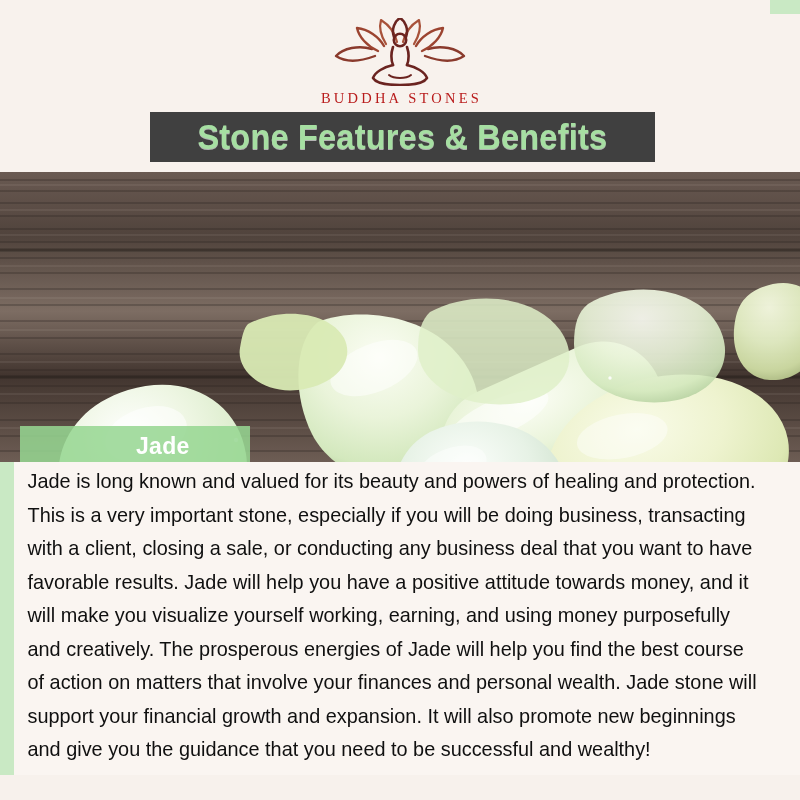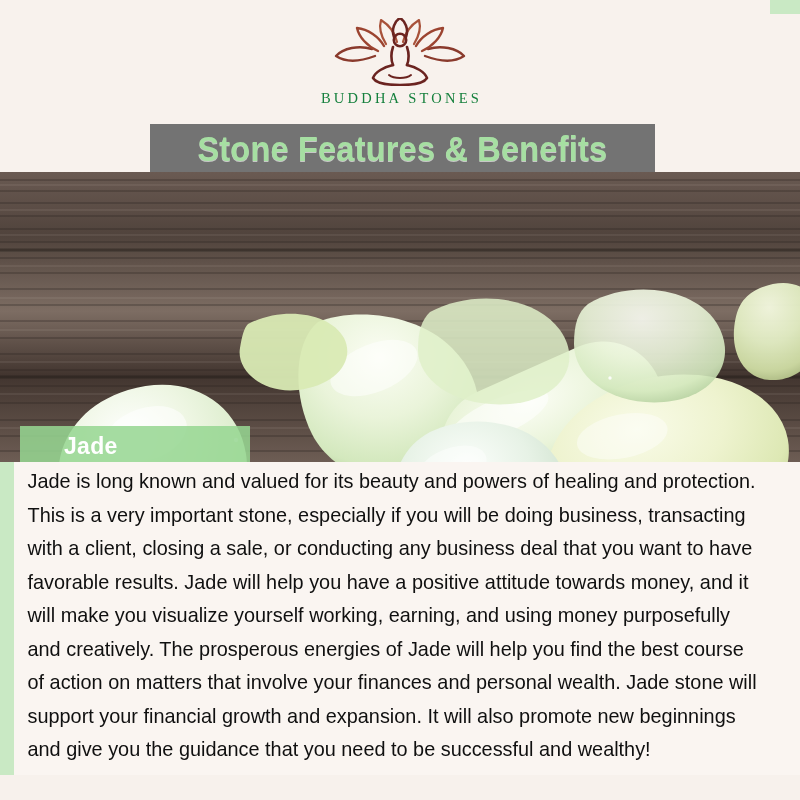"BUDDHA STONES" .logo-word { color: #15803d -> #b91c1c }
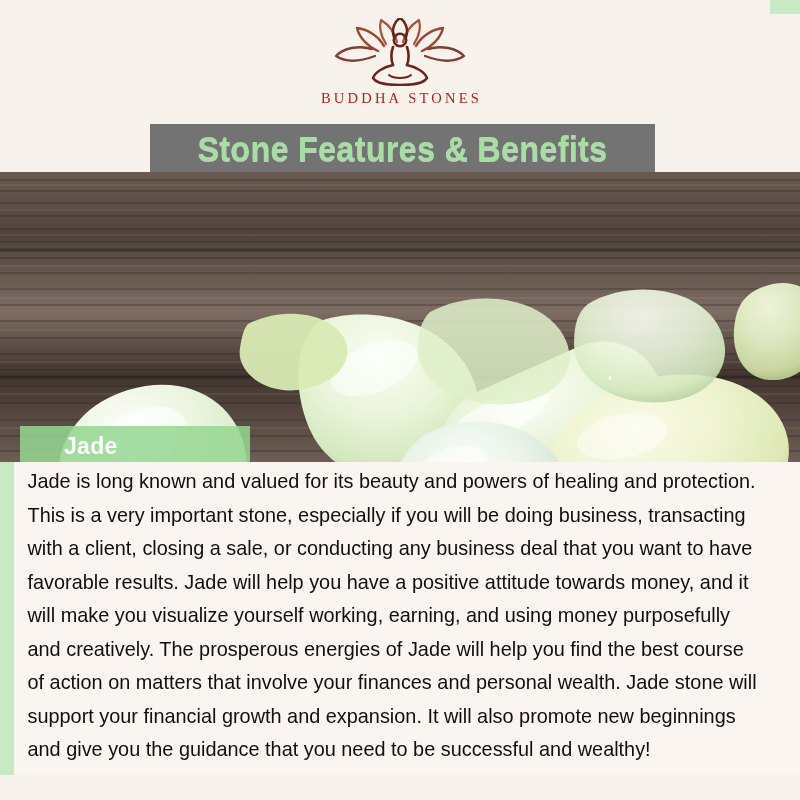"Stone Features & Benefits" .title-band { background: #737373 -> #404040; top: 124px -> 112px }
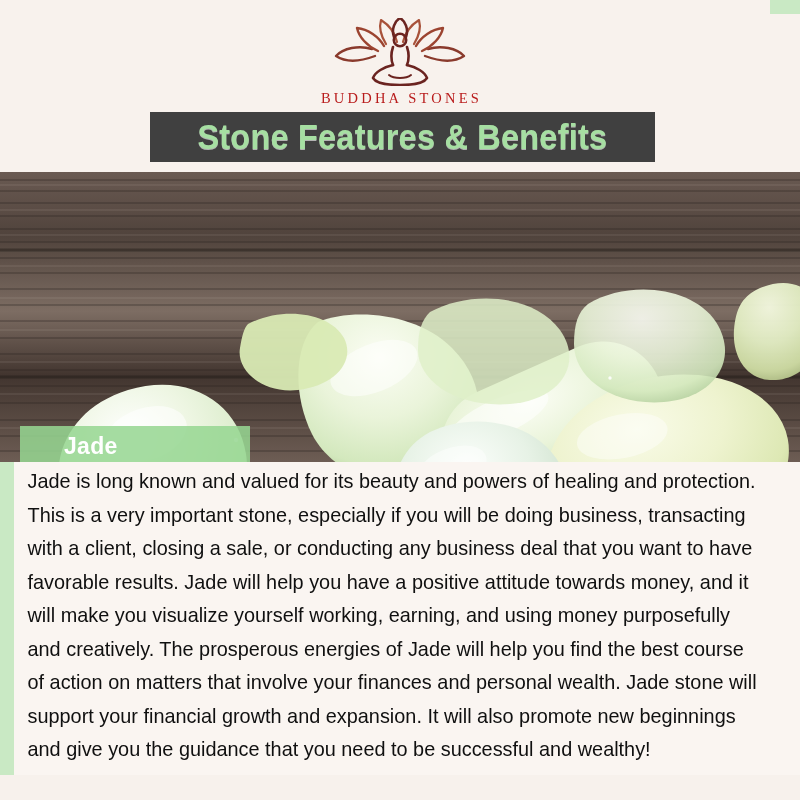"Jade" .jade-tag span { margin-left: 44px -> 116px }
